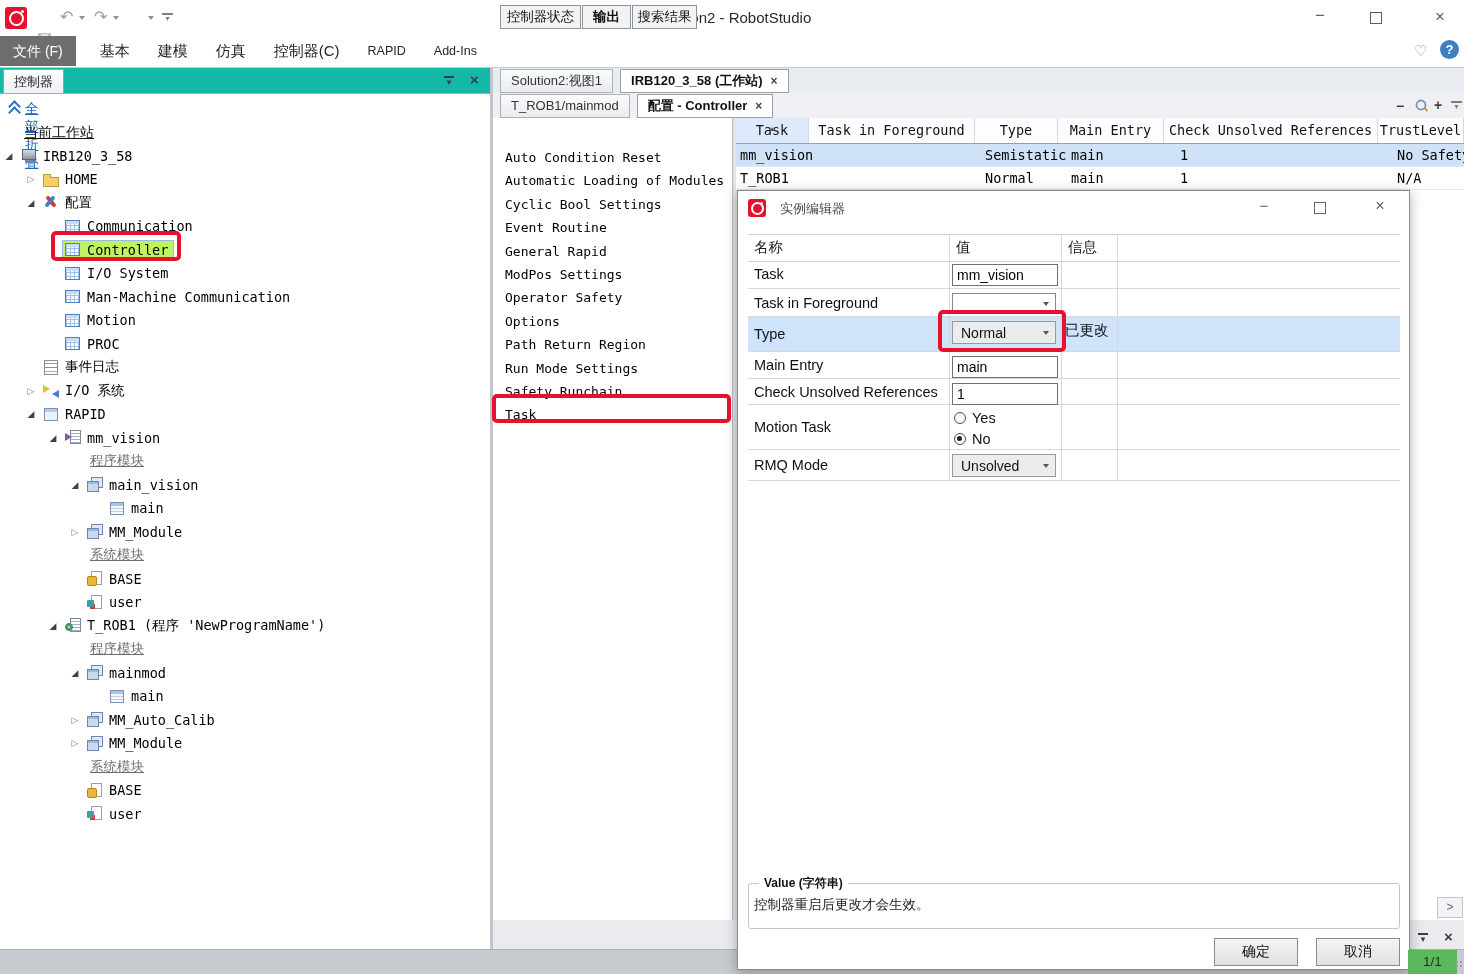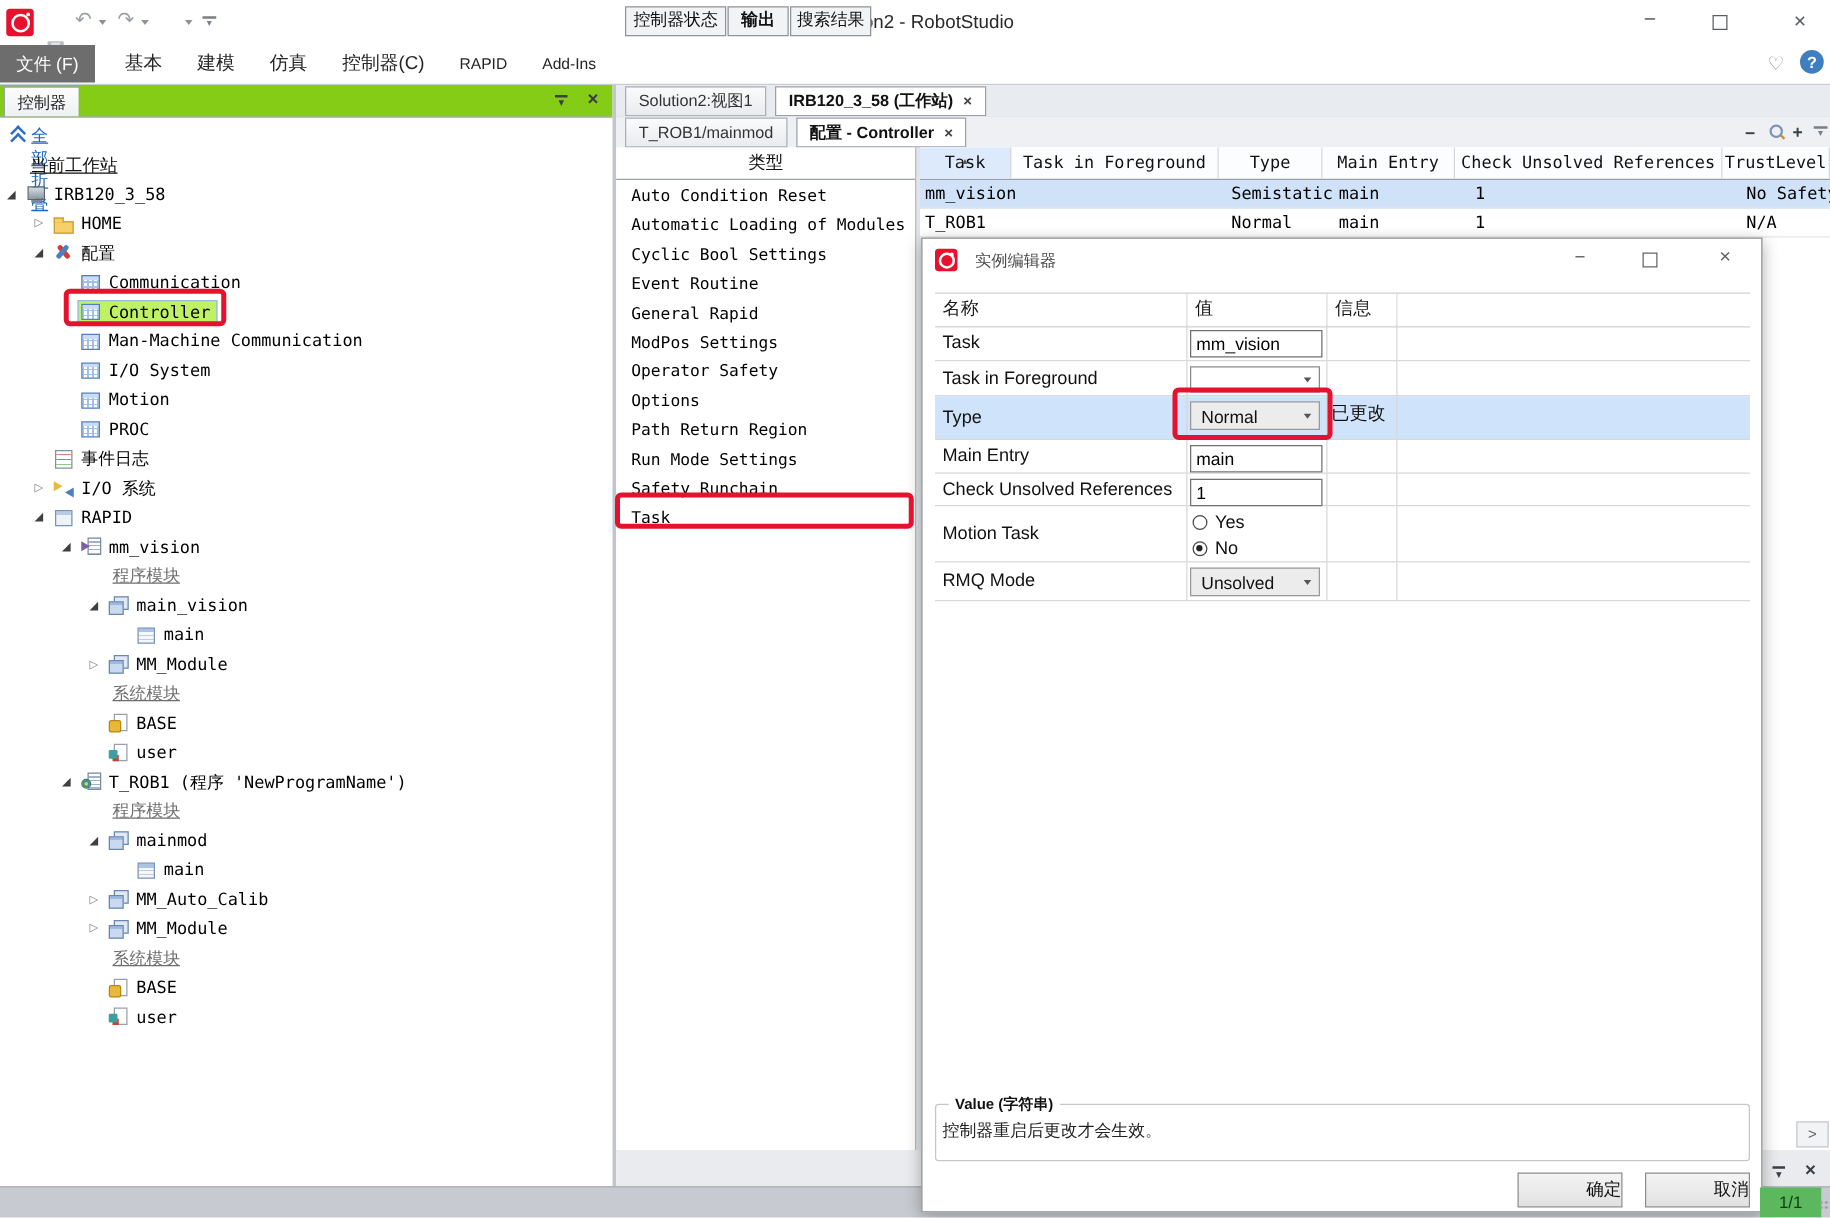"控制器" #lp-head { background: #84cc16 -> #14b8a6 }
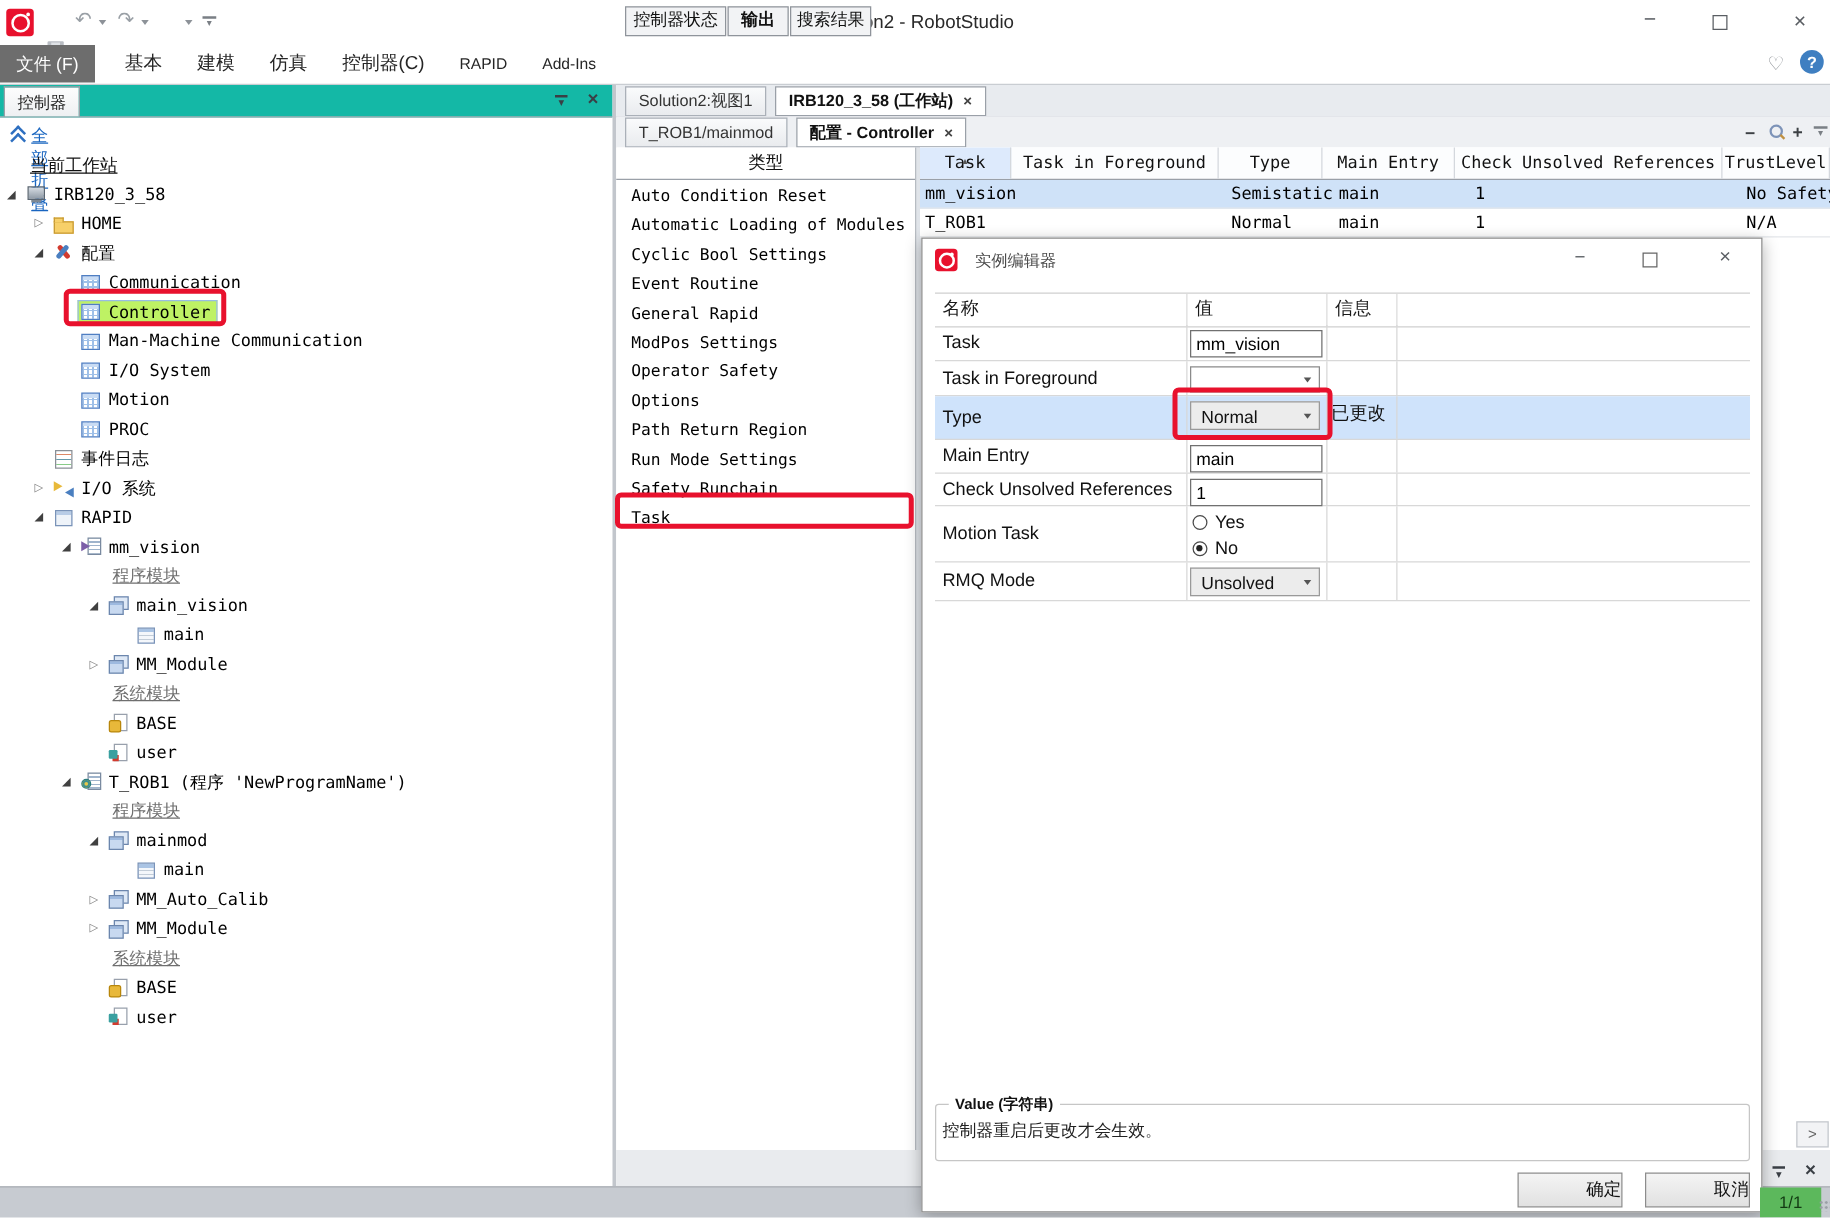"类型" div.abs { html: <div>类型</div> -> none }
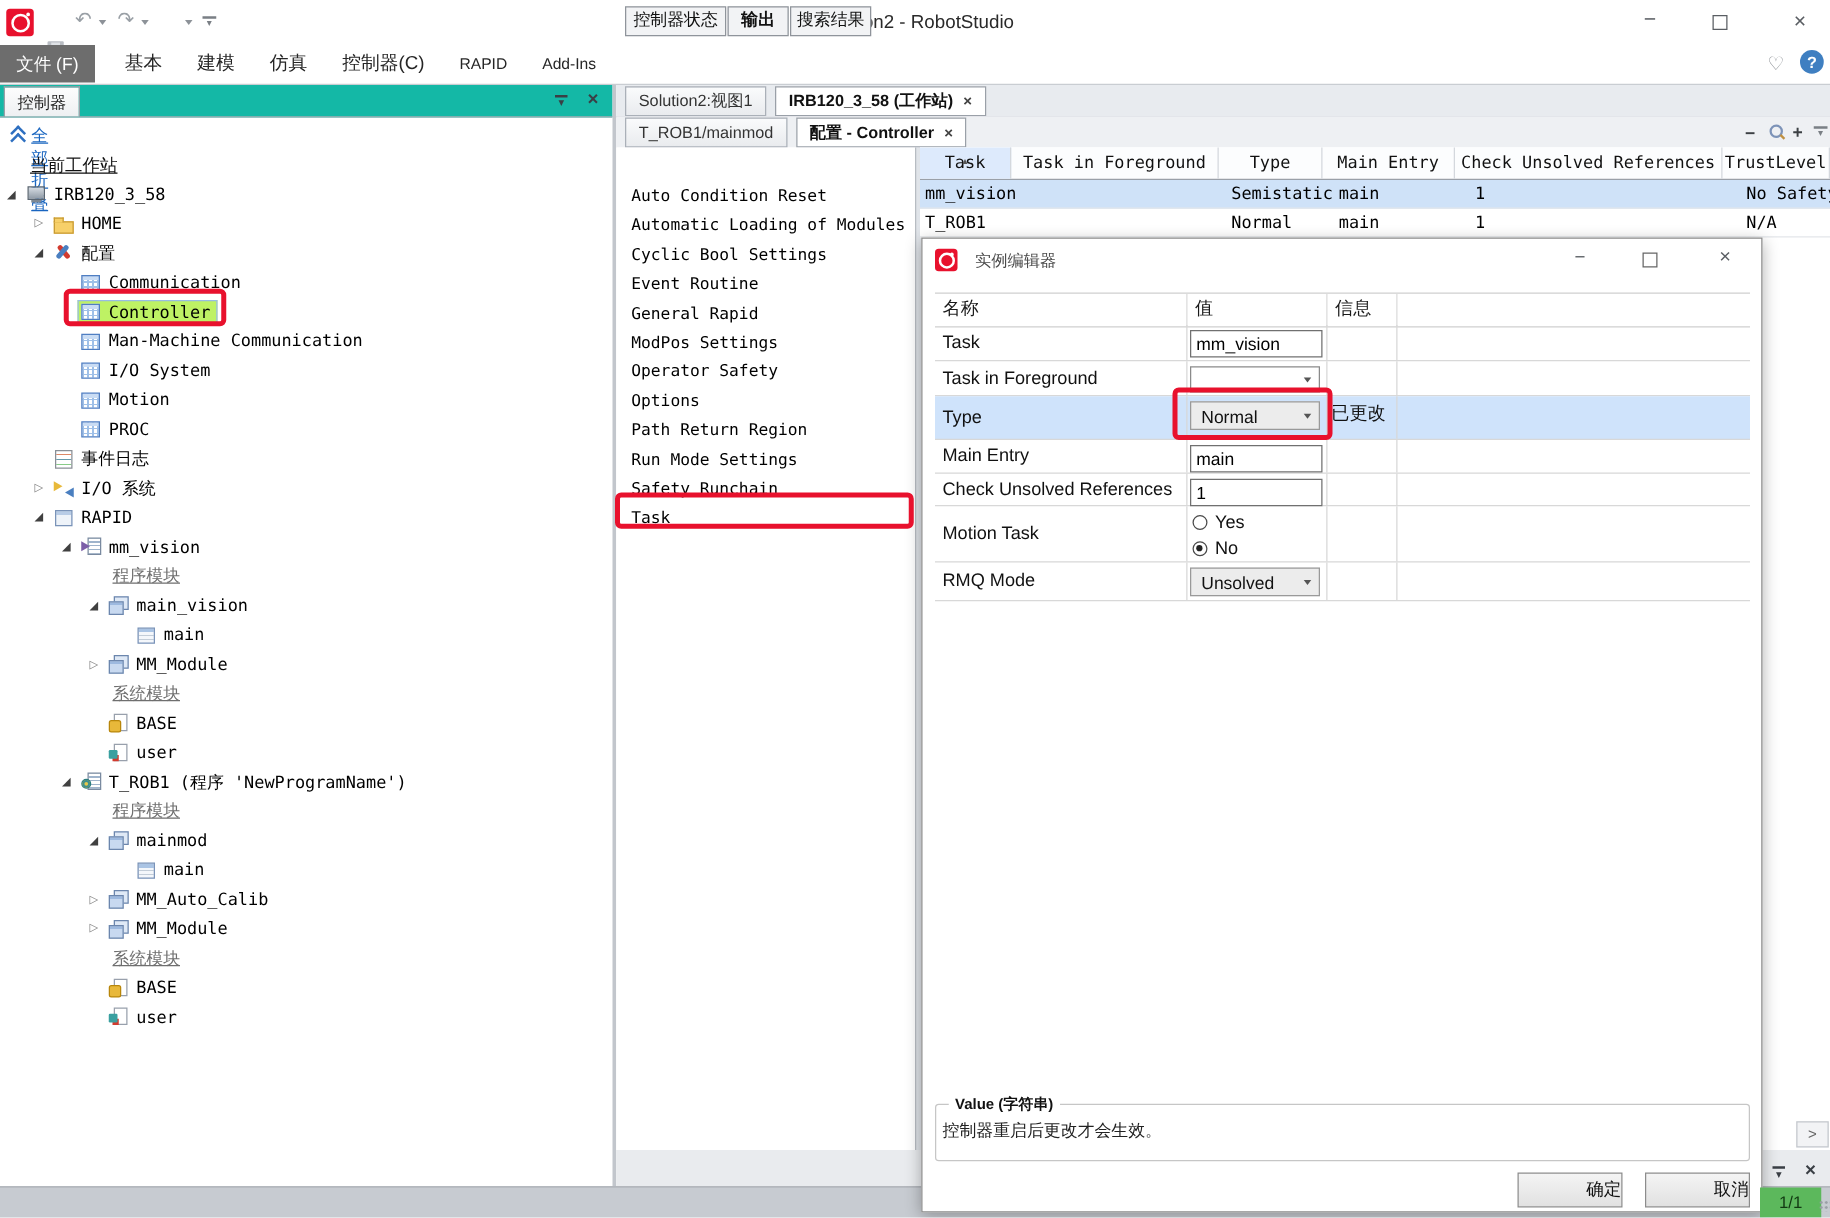"Man-Machine Communication" div.trow { order: before "I/O System" -> after "I/O System" }
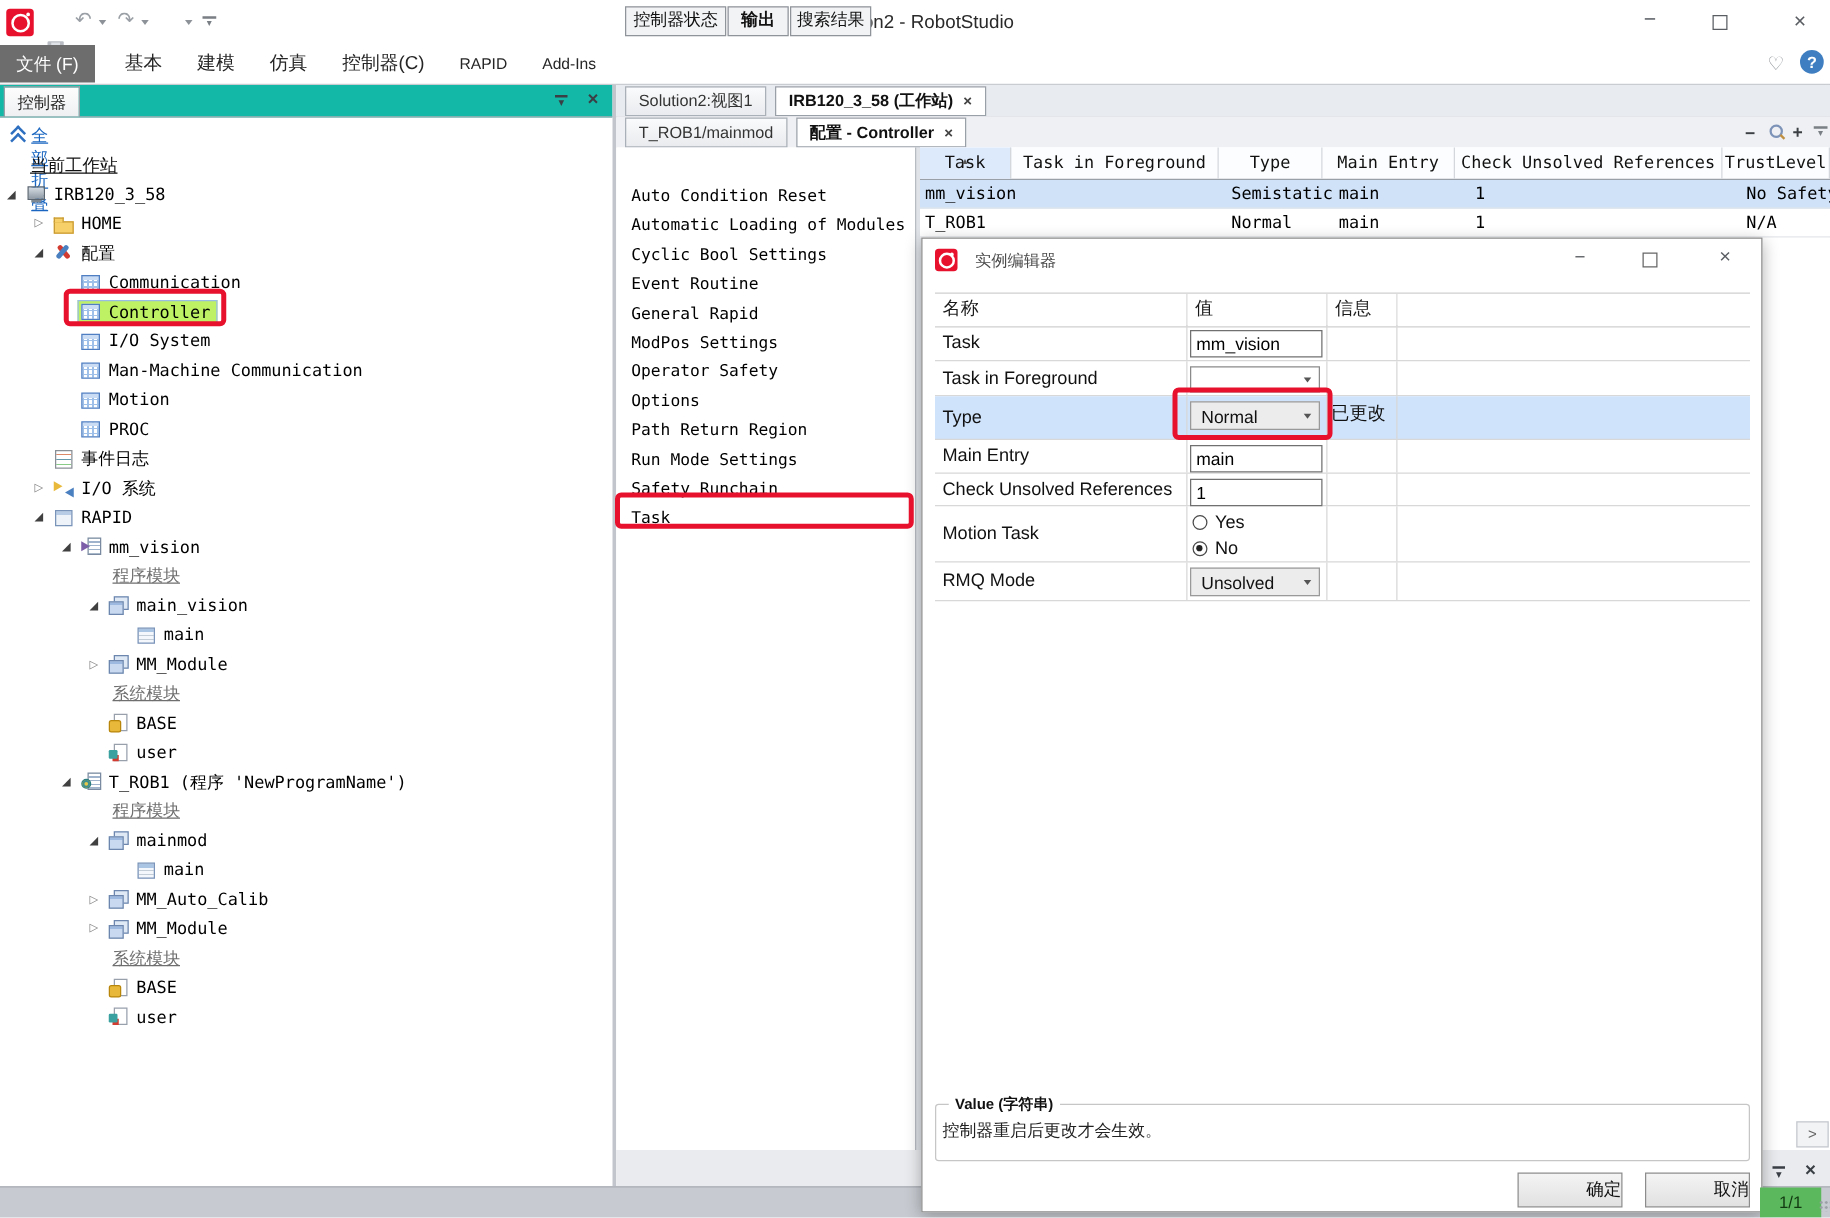"确定" .dlgbtn { text-align: right -> center }
